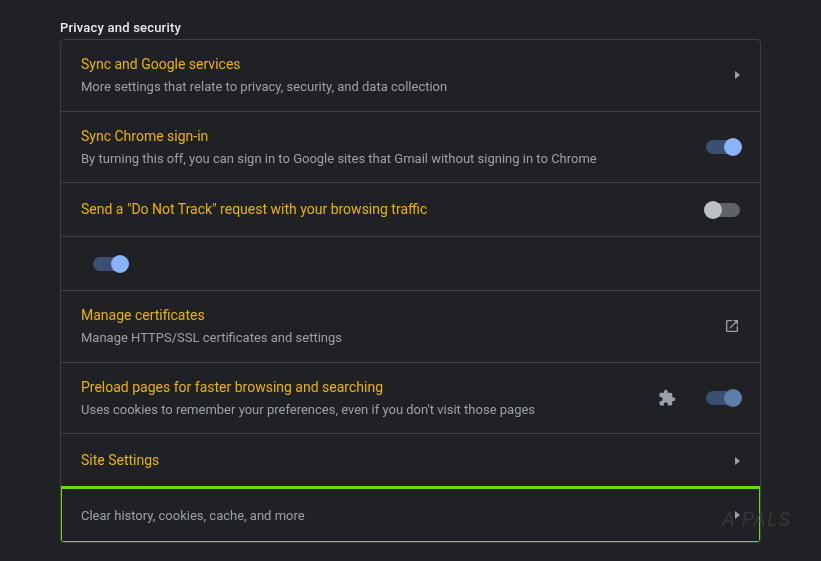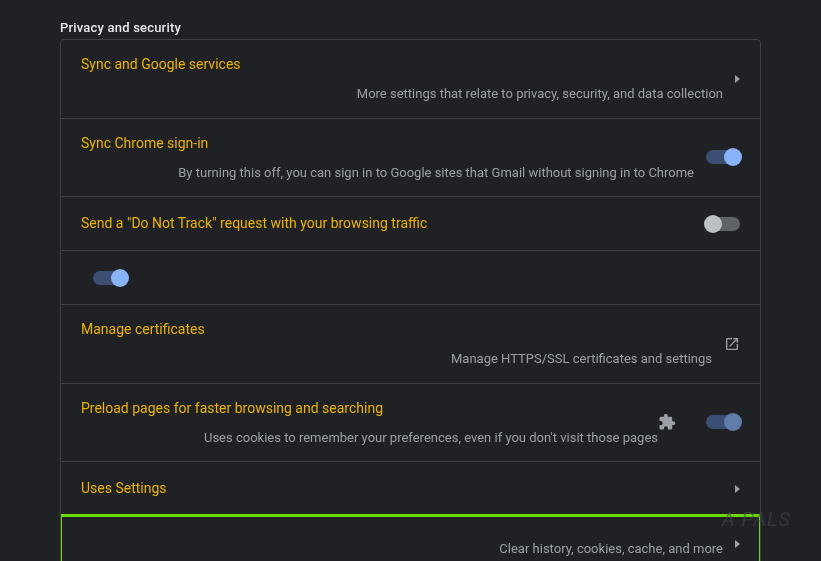"More settings that relate to" .row-sub { margin-top: 9px -> 2px; text-align: right -> none }
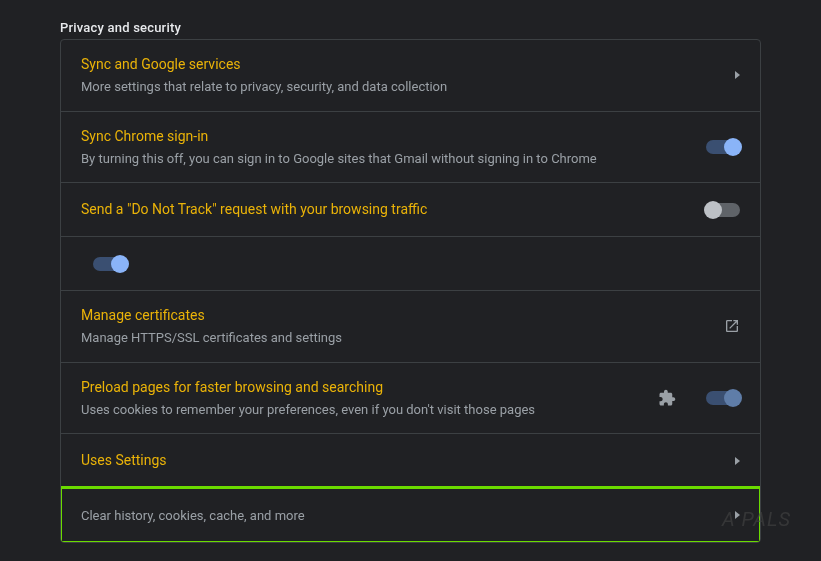"Uses Settings" div.row-title { text: Uses -> Site }
